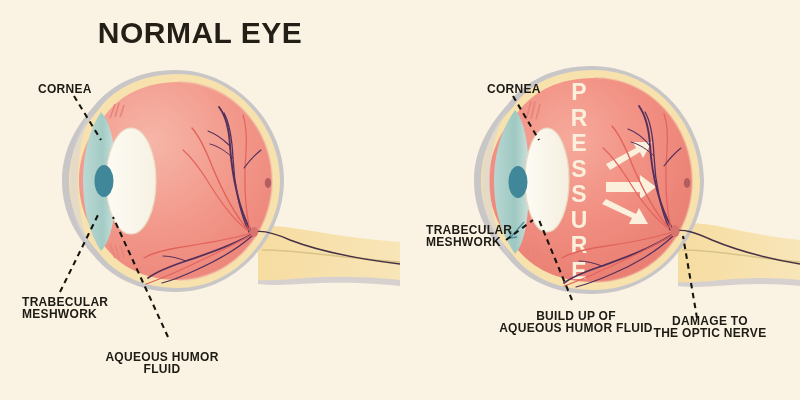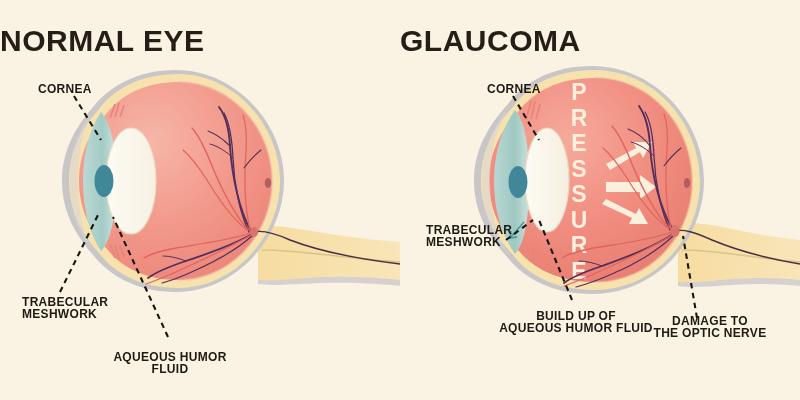"NORMAL EYE" .title { text-align: none -> center; top: 24px -> 16px }
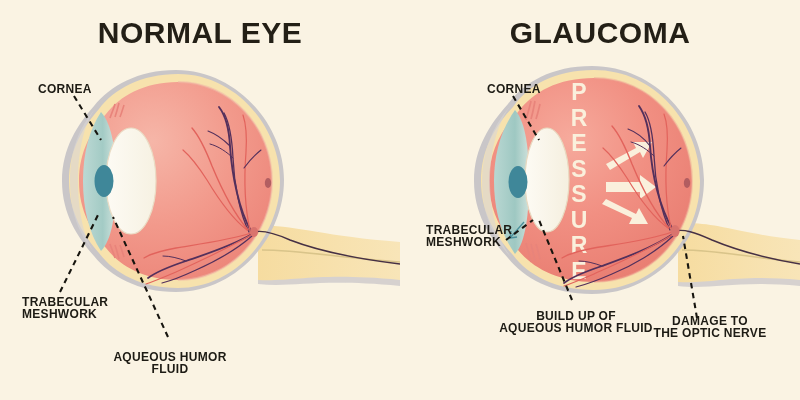"GLAUCOMA" div.title { html: <div>GLAUCOMA</div> -> none }
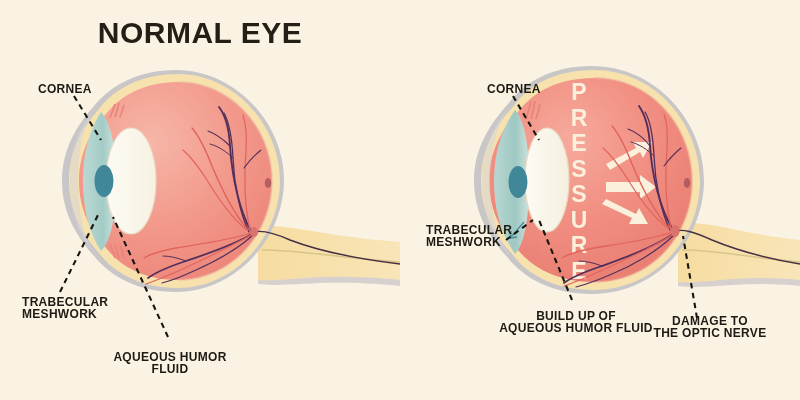"AQUEOUS HUMOR" div.label { left: 80px -> 72px }
